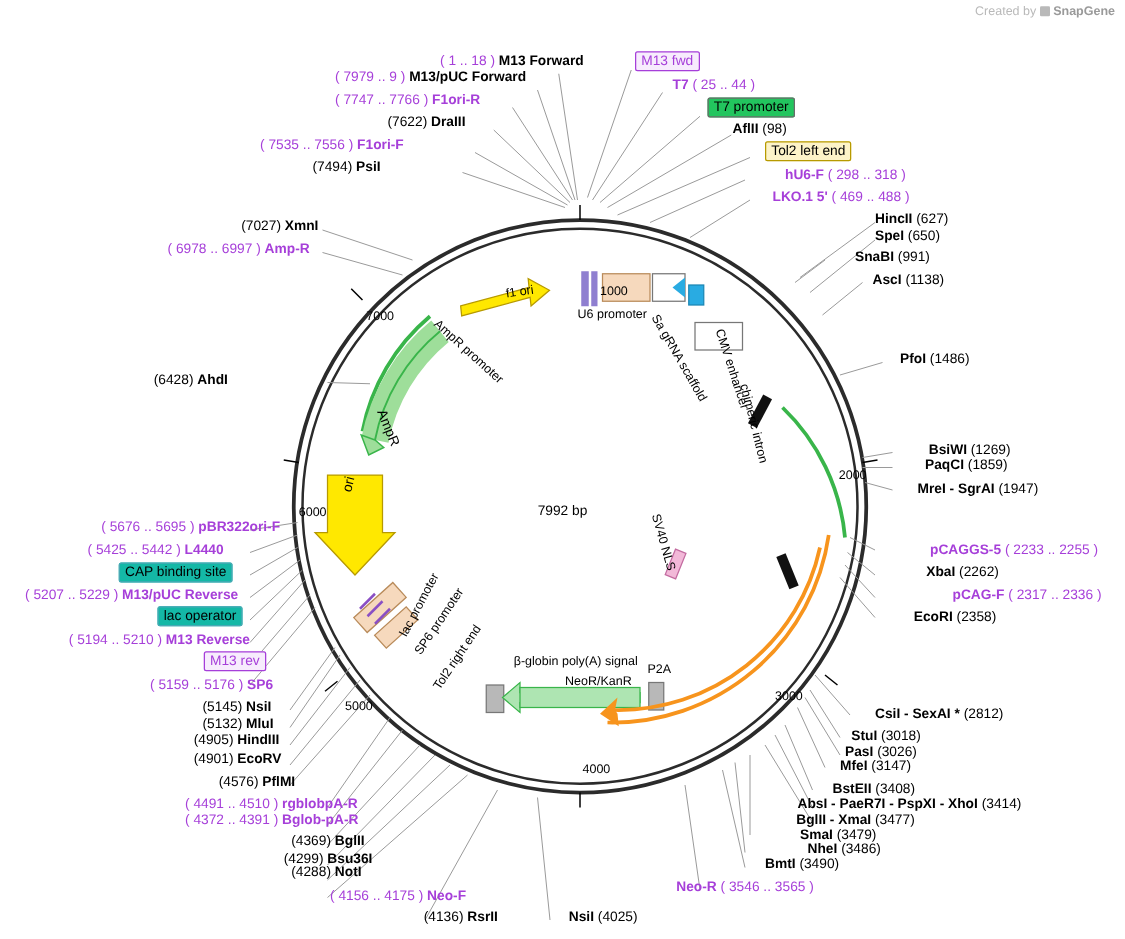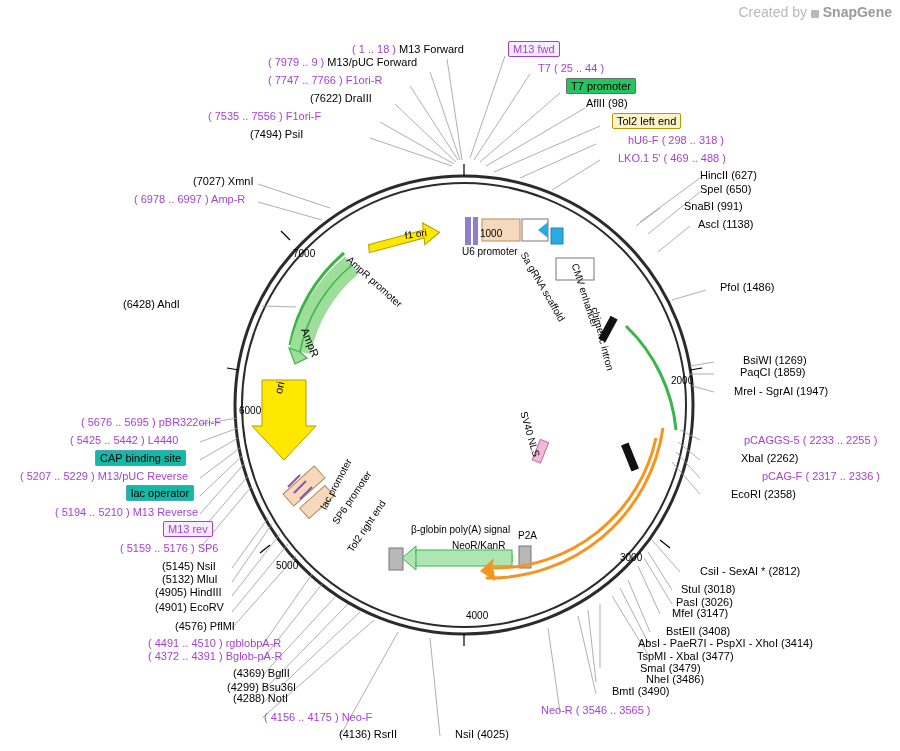"Created by SnapGene" .credit { font-size: 14px -> 10px }
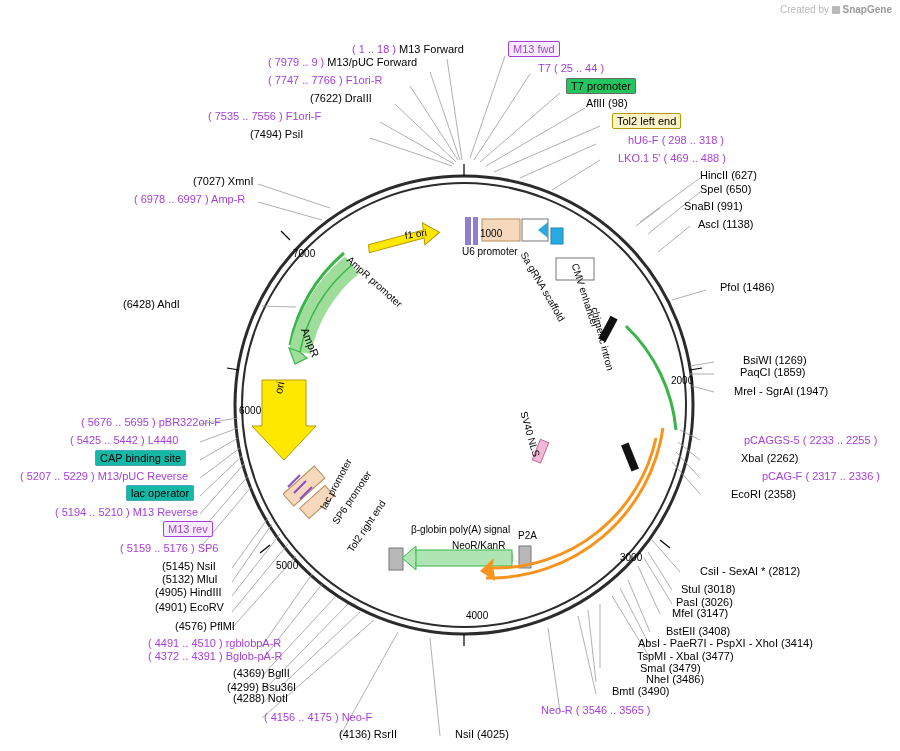"M13 Forward" .lbl b { font-weight: normal -> bold }
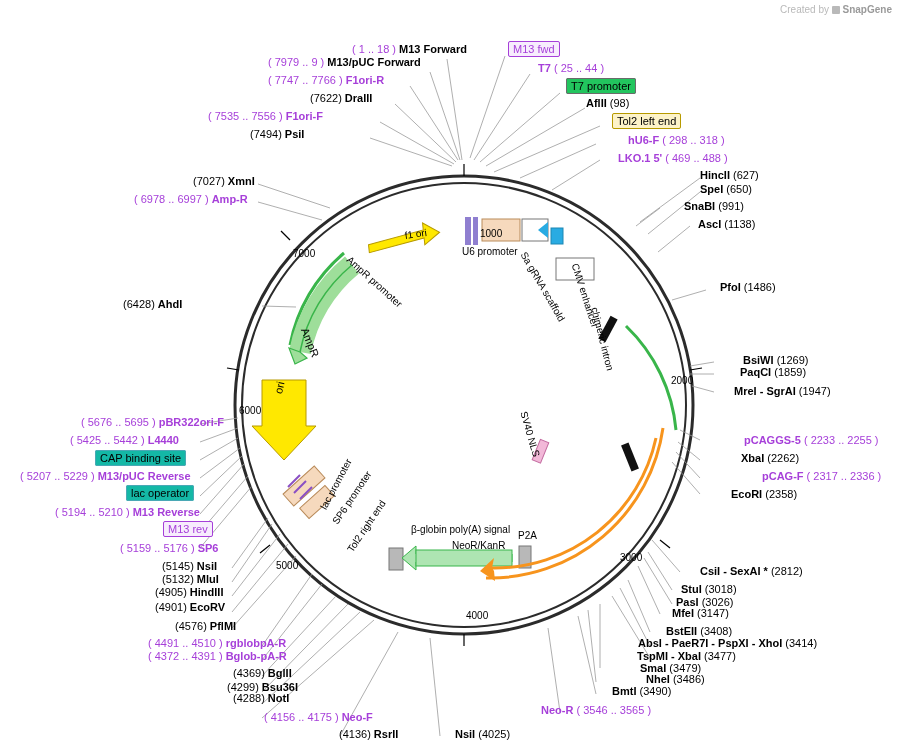"7992 bp" div.center-sub { html: none -> <div>7992 bp</div> }
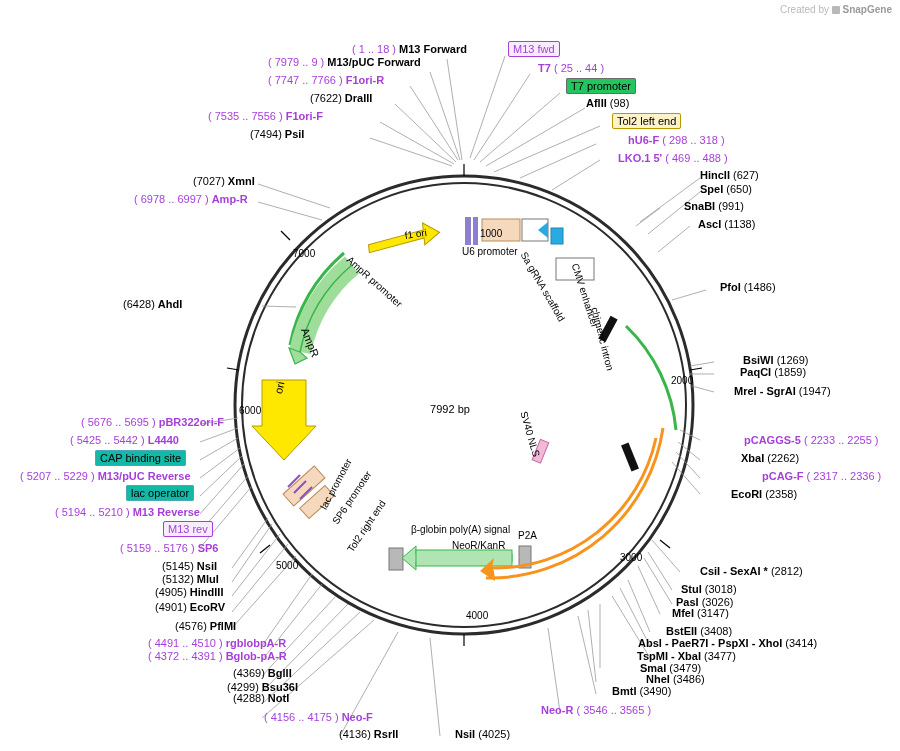"TspMI - XbaI" b { text: TspMI  -  XbaI -> BglII  -  XmaI }
